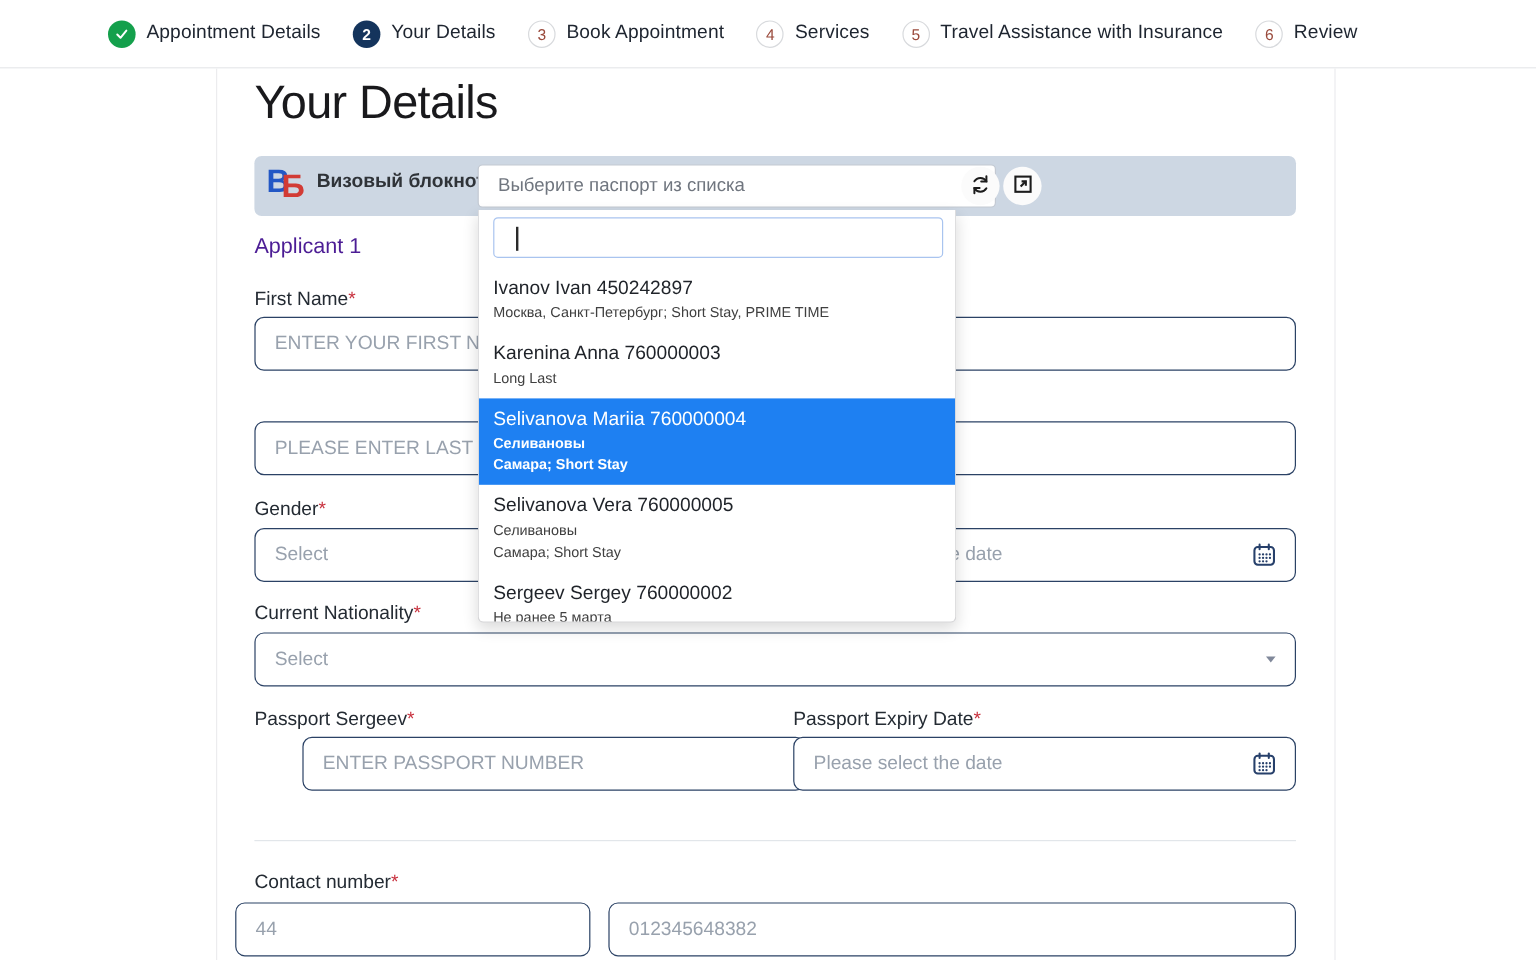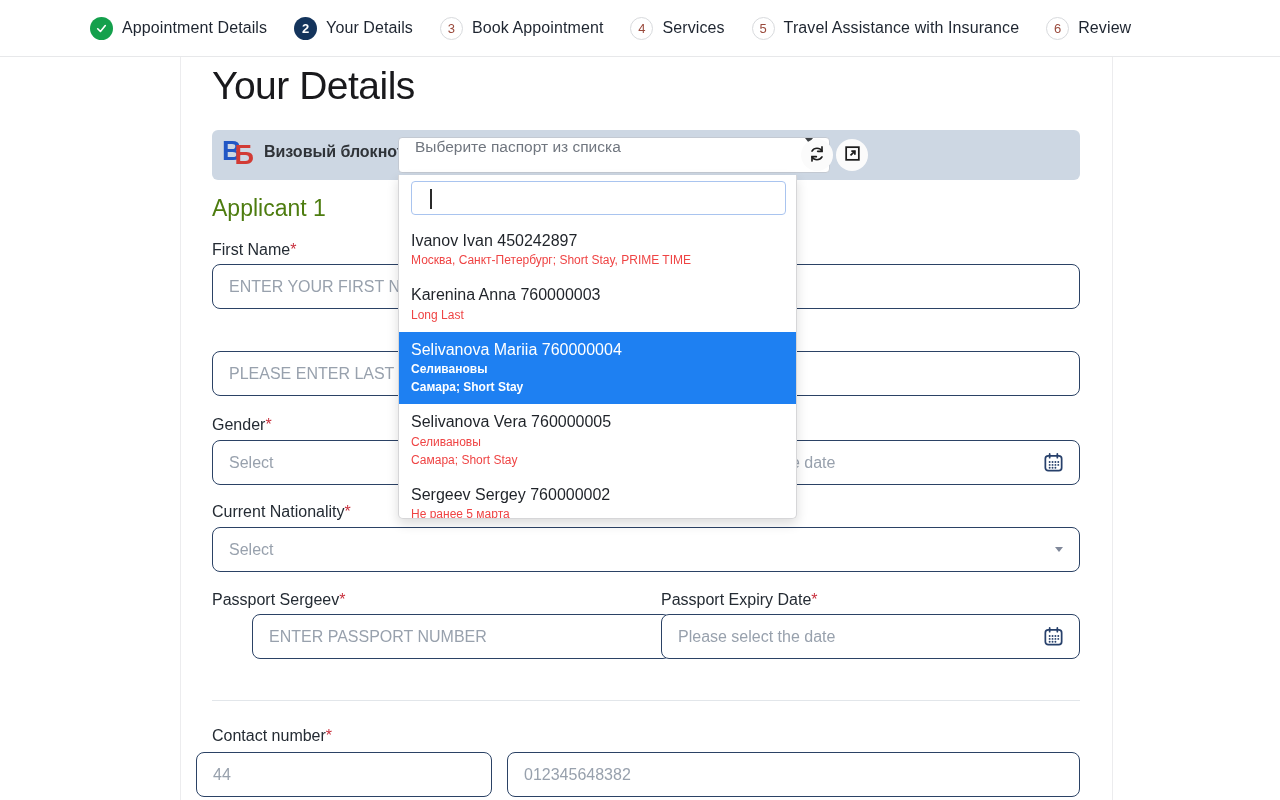"Выберите паспорт из списка" .banner-select { align-items: none -> center }
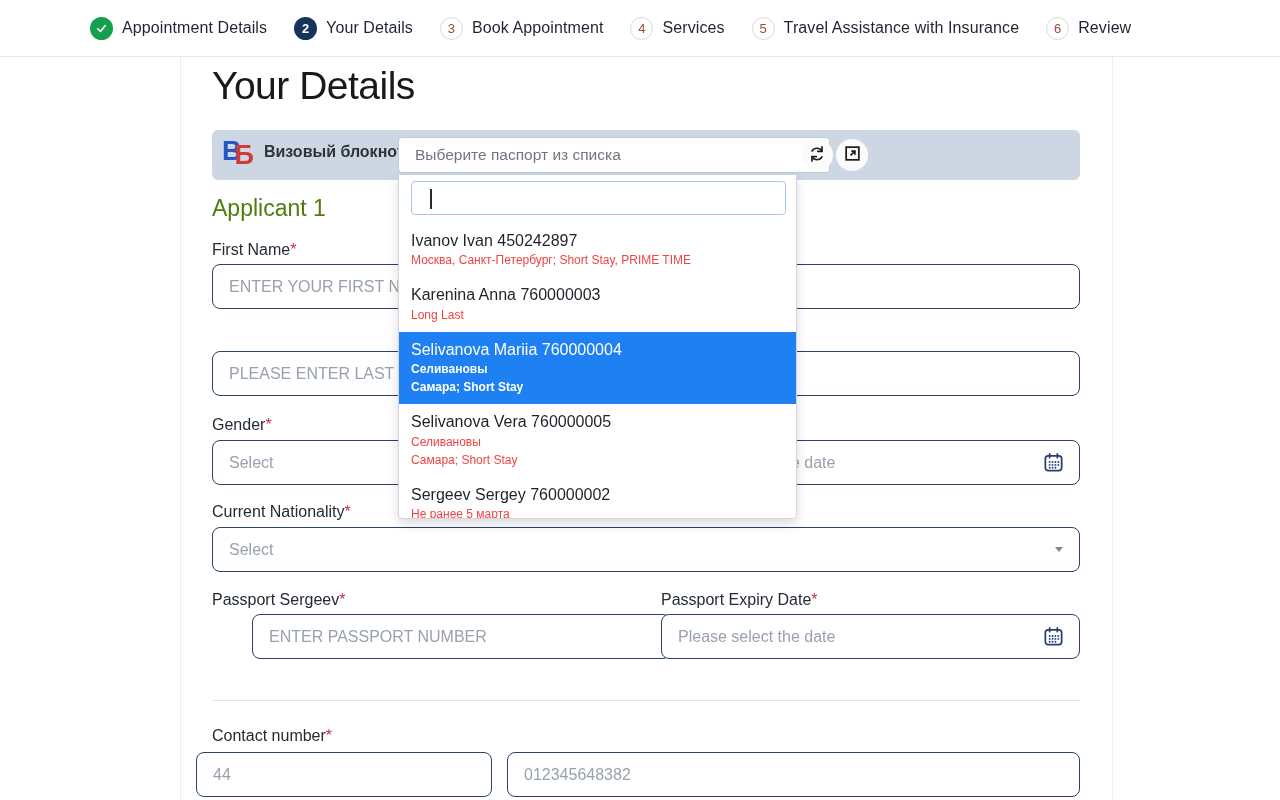"Applicant 1" .applicant-heading { color: #4d7c0f -> #4c1d95; font-size: 23px -> 18px }
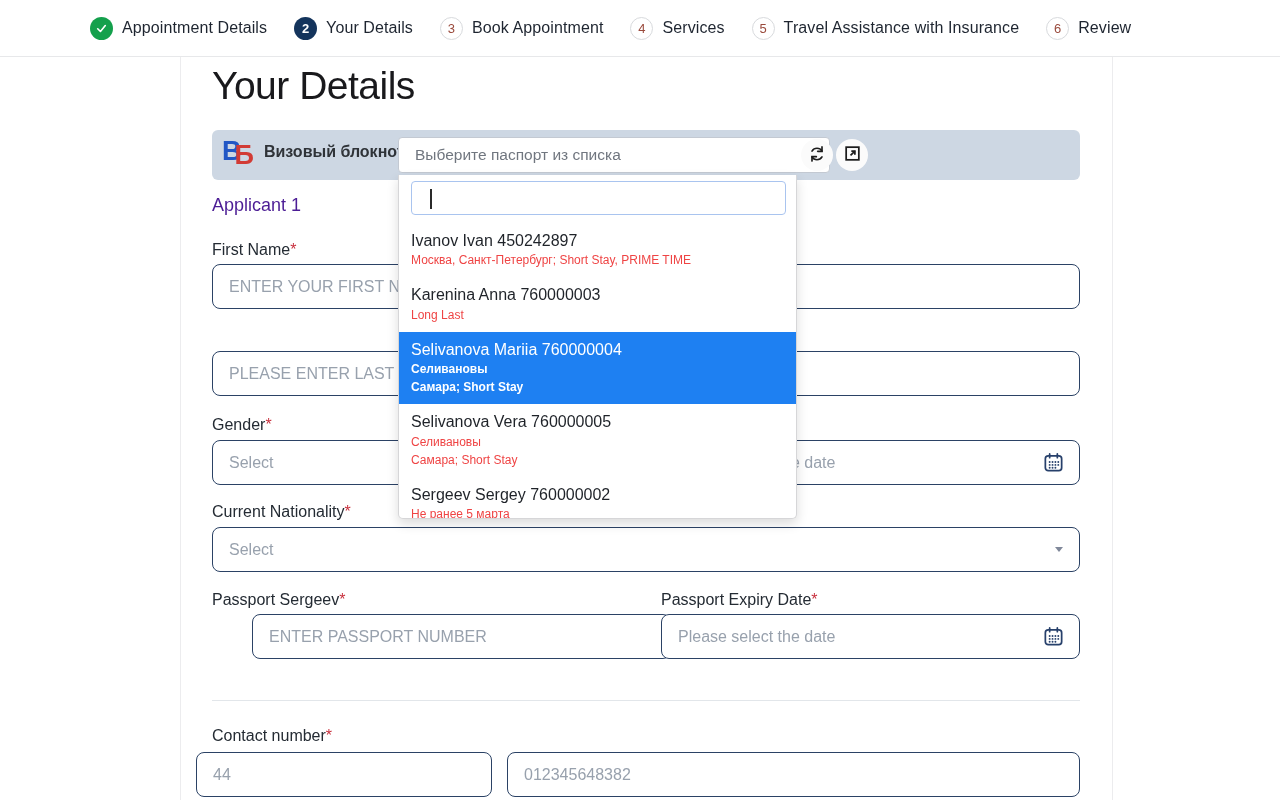"Москва, Санкт-Петербург; Short Stay," .dd-sub { color: #ef4444 -> #404040 }
